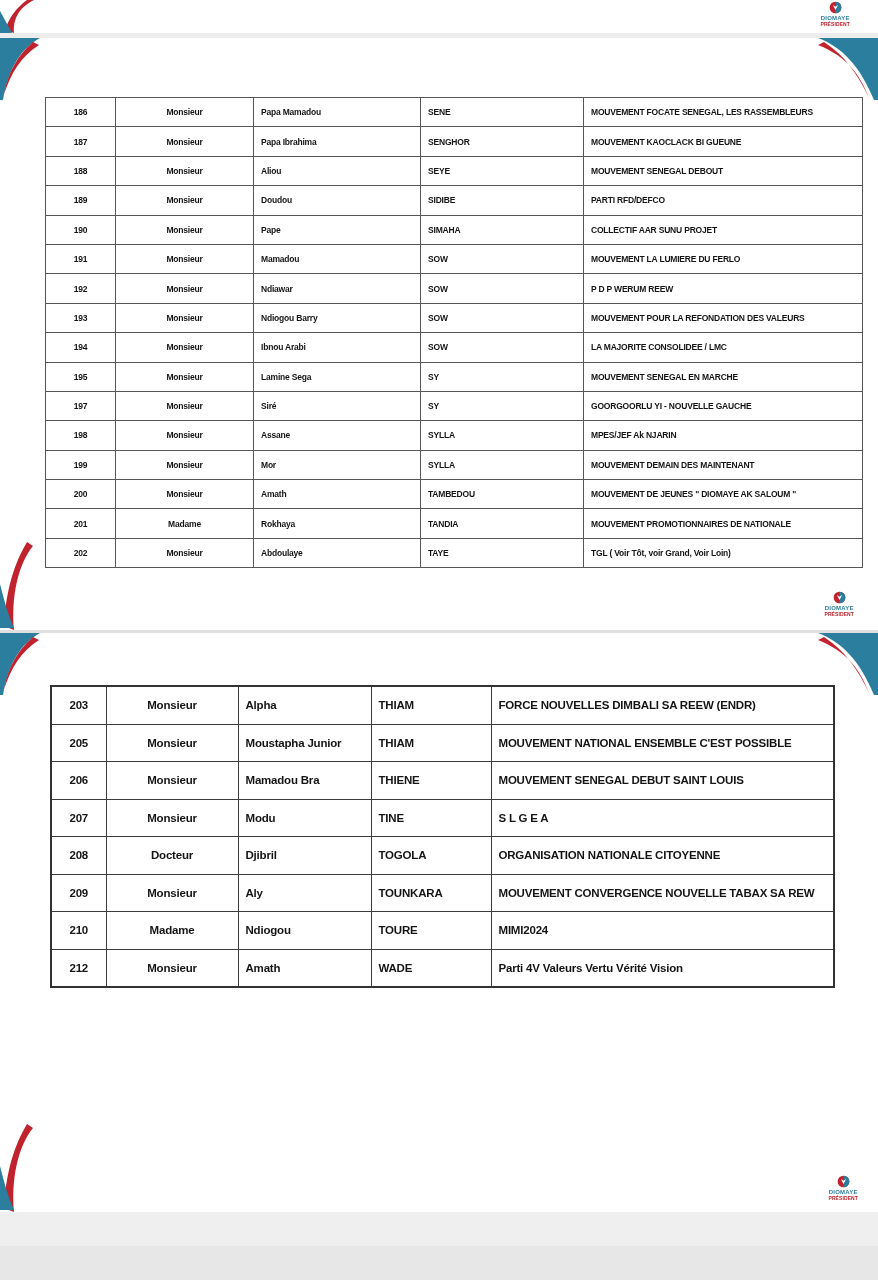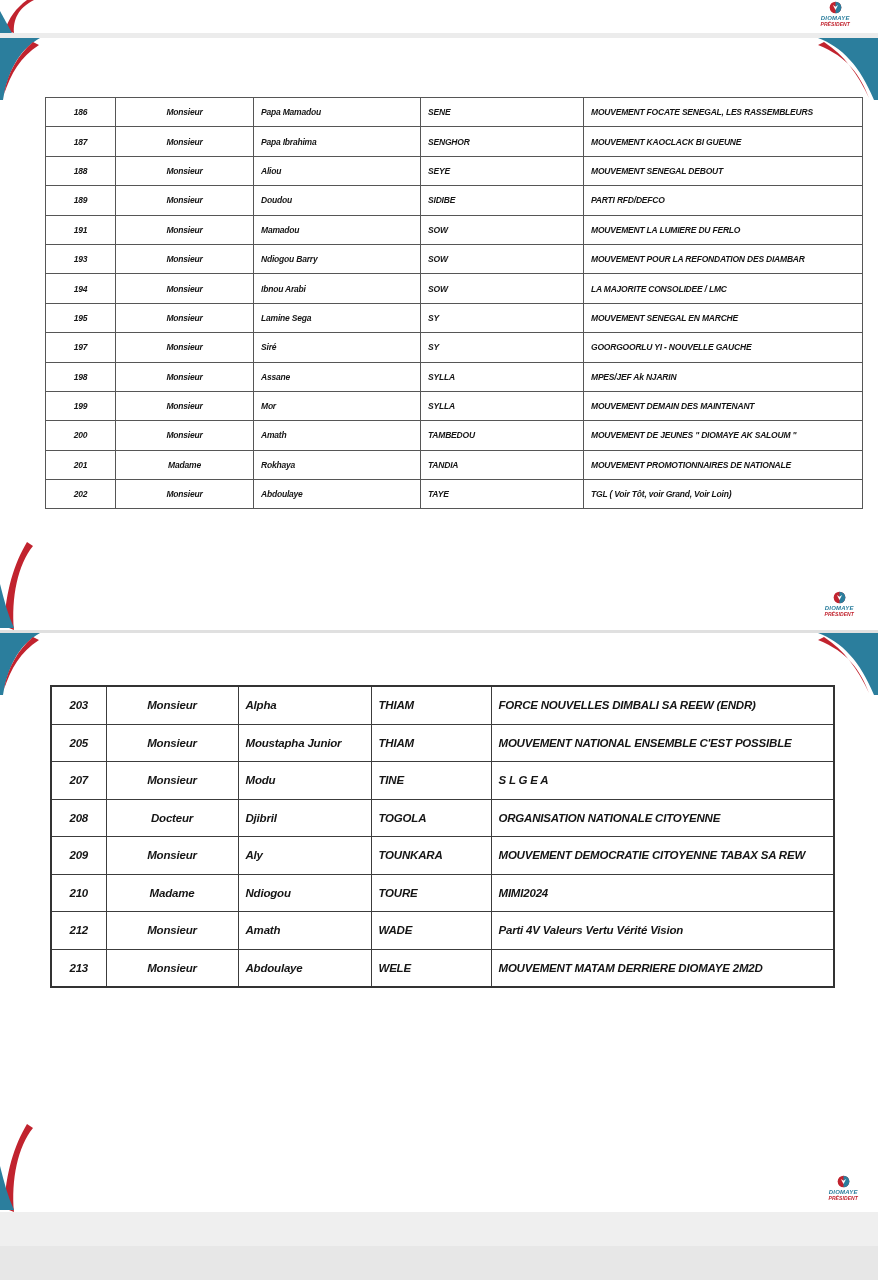"186" section.sheet { font-style: italic -> none }
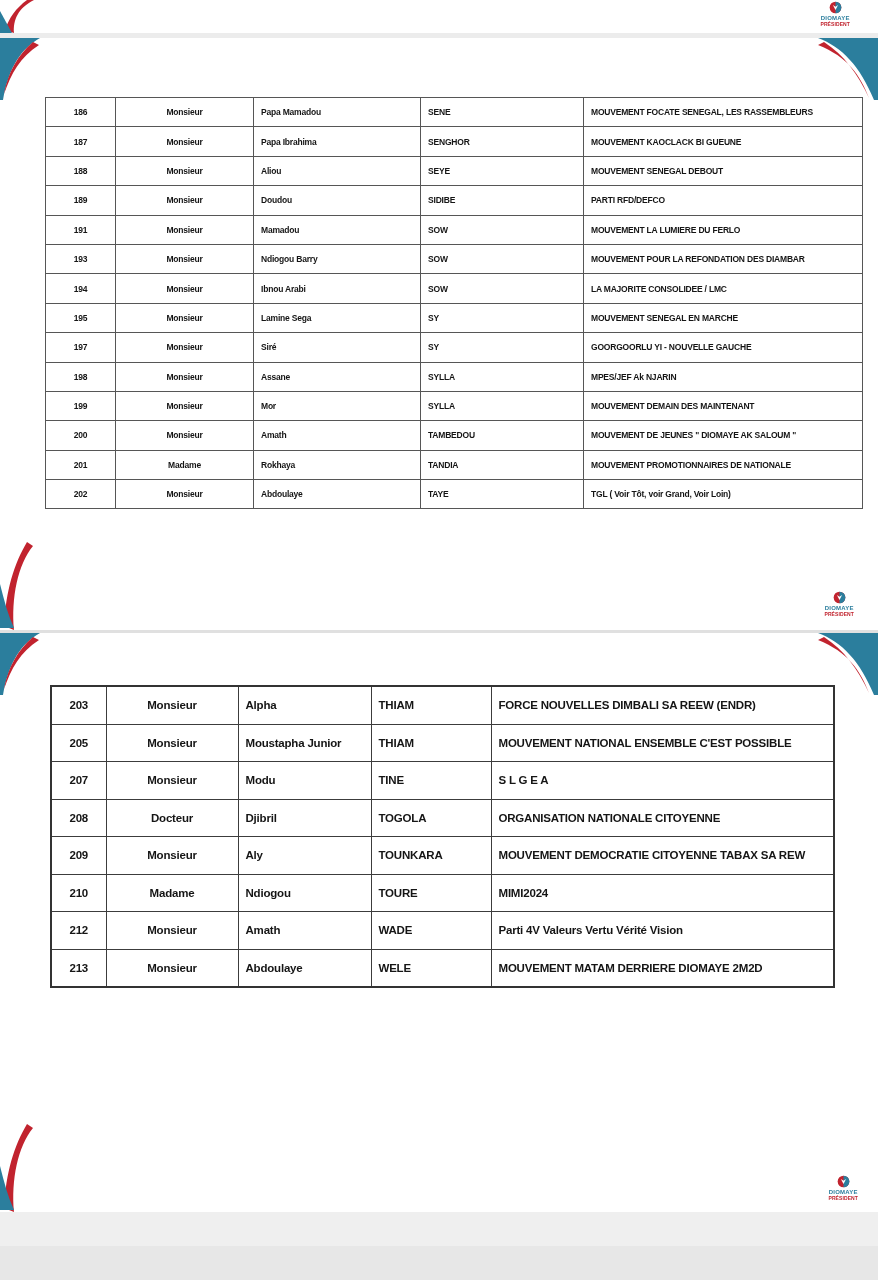"190" tr { html: none -> <tr> <td>190</td> <td>Monsieur</td> <td>Pape</td> <td>SIMAHA</td> <td>COLLECTIF AAR SUNU PROJET</td> </tr> }
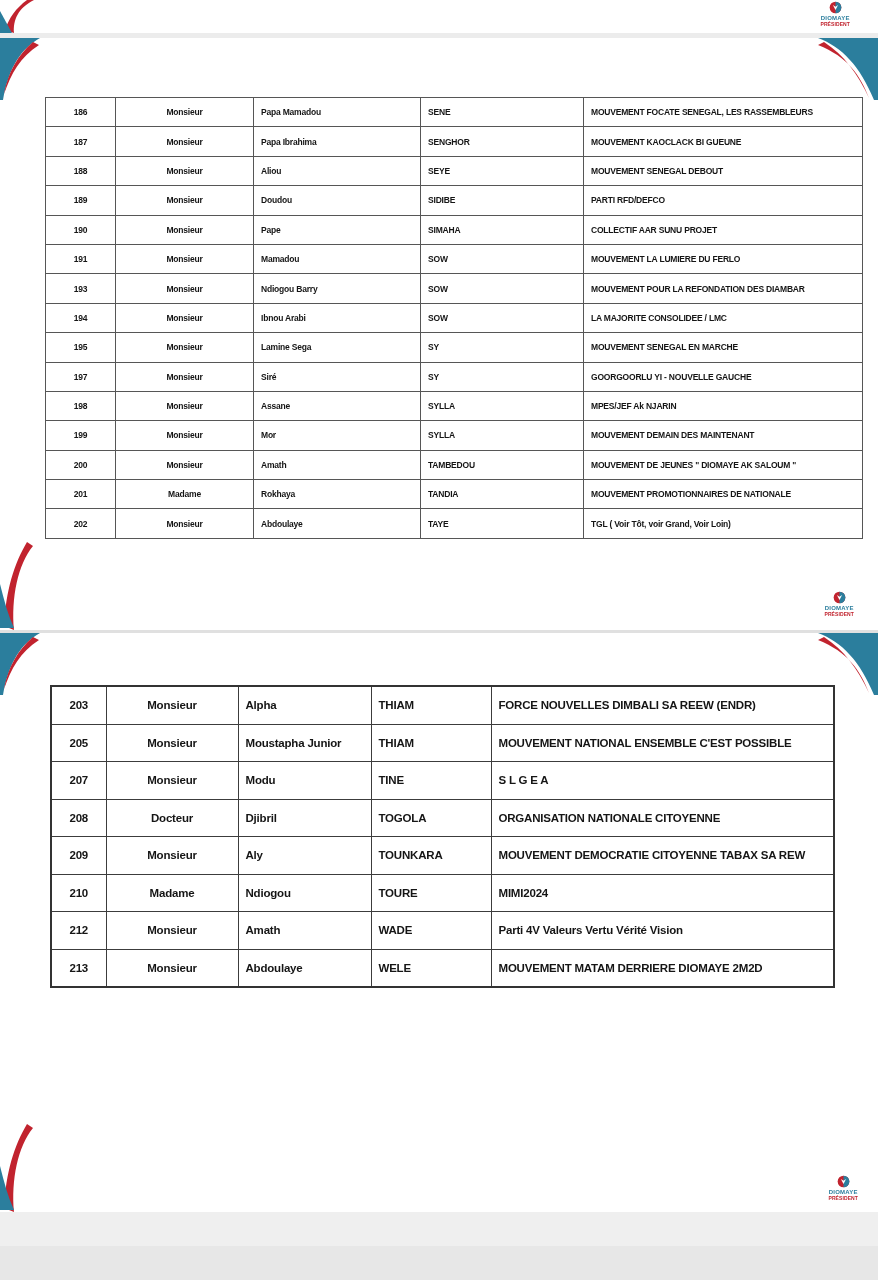"192" tr { html: none -> <tr> <td>192</td> <td>Monsieur</td> <td>Ndiawar</td> <td>SOW</td> <td>P D P WERUM REEW</td> </tr> }
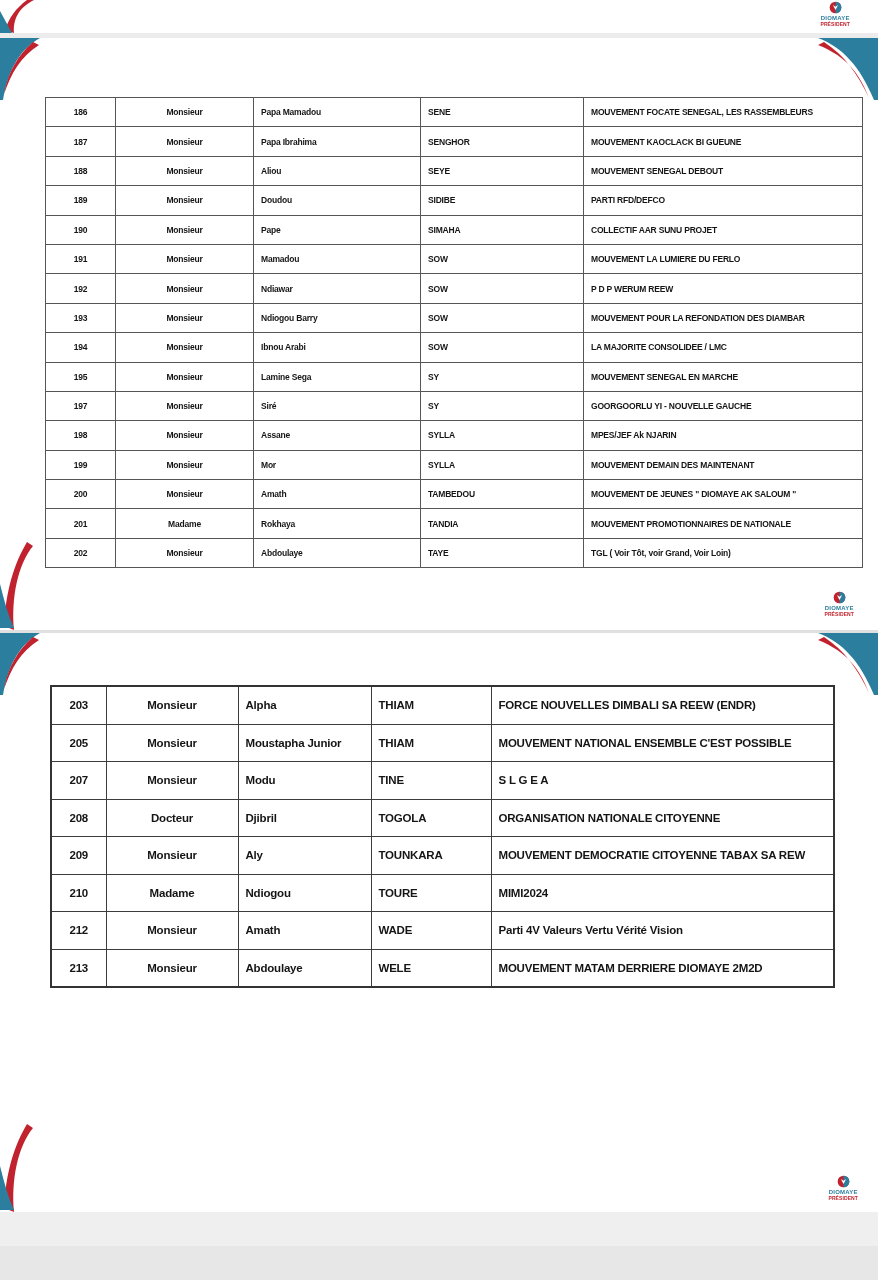"MOUVEMENT POUR LA REFONDATION DES" td.c4 { text: DIAMBAR -> VALEURS }
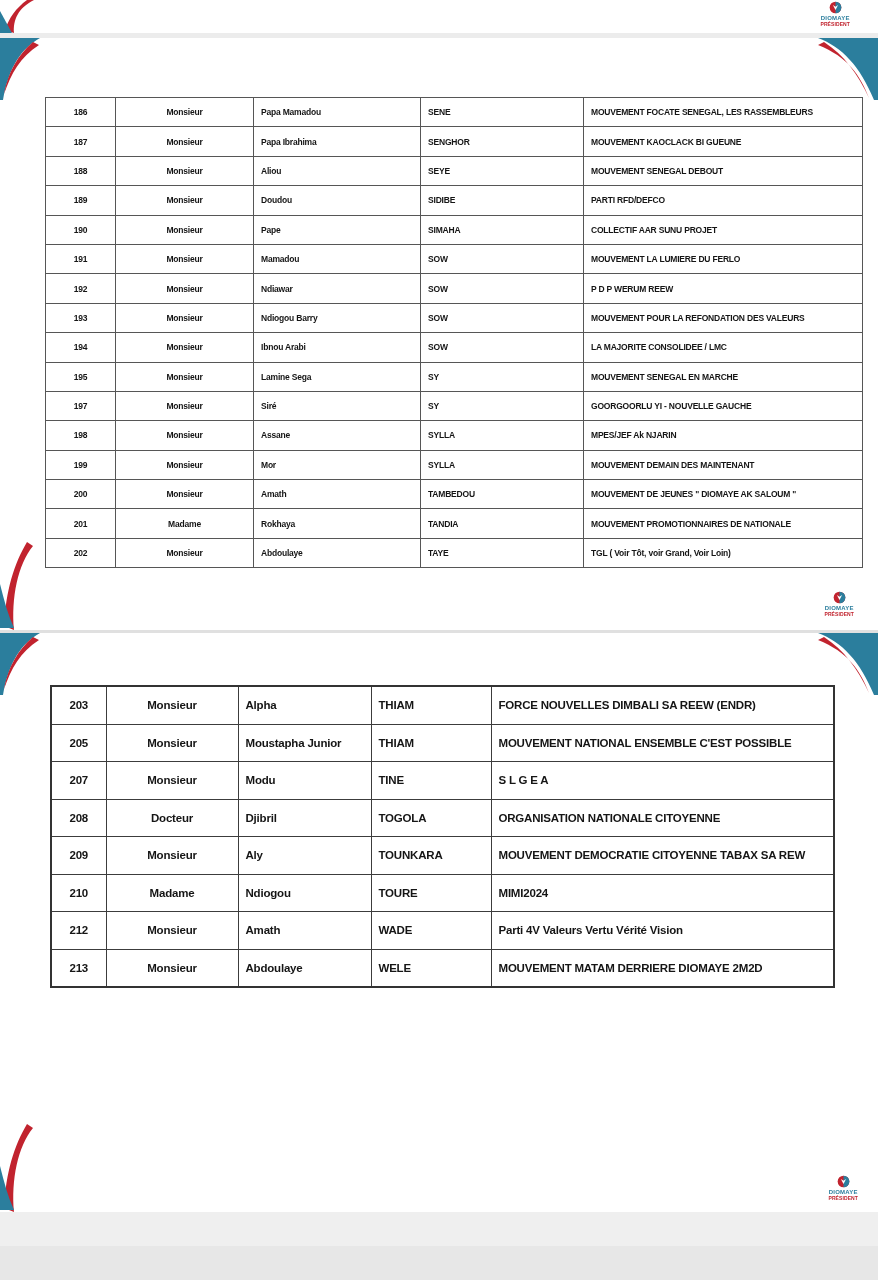"206" tr { html: none -> <tr> <td>206</td> <td>Monsieur</td> <td>Mamadou Bra</td> <td>THIENE</td> <td>MOUVEMENT SENEGAL DEBUT SAINT LOUIS</td> </tr> }
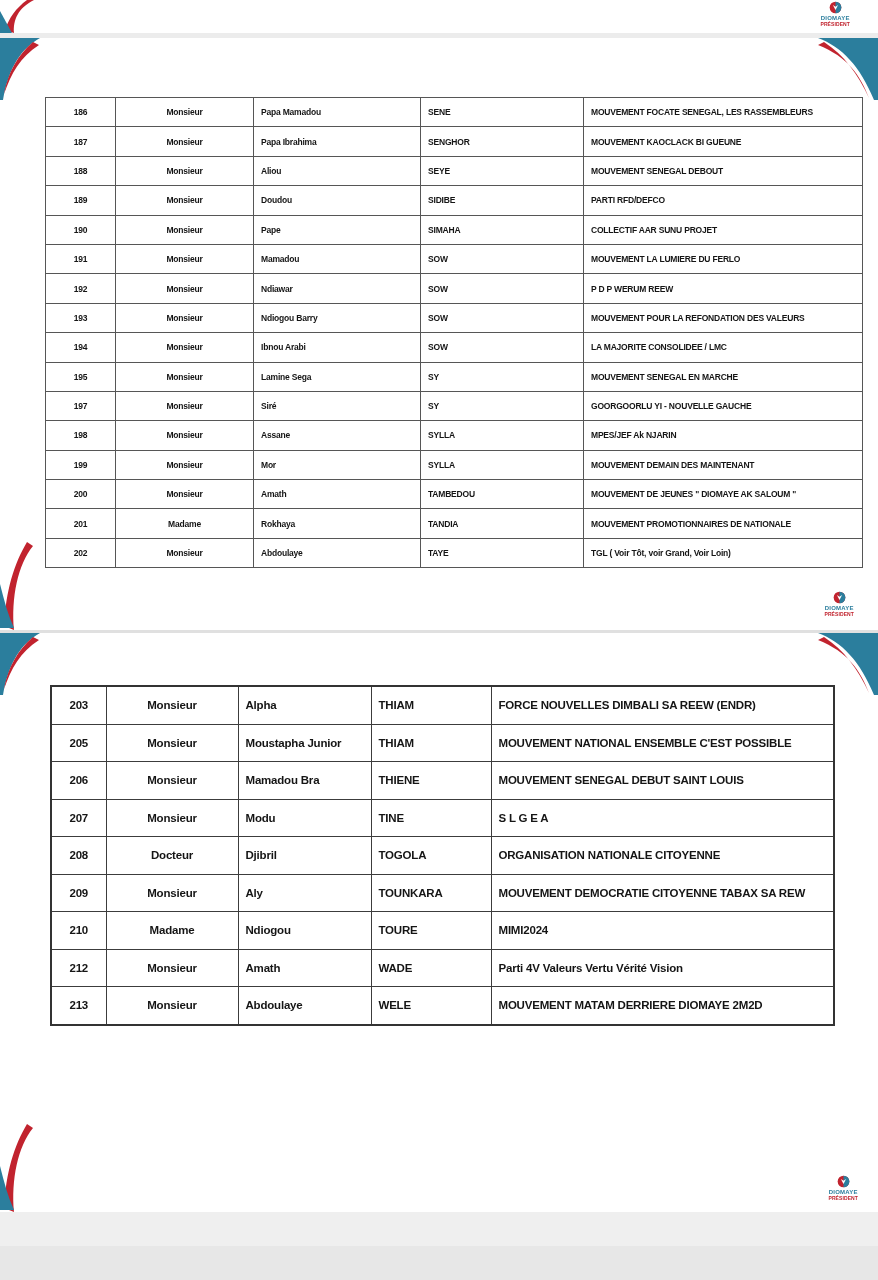"MOUVEMENT DEMOCRATIE CITOYENNE TABAX SA" td.c4 { text: DEMOCRATIE CITOYENNE -> CONVERGENCE NOUVELLE }
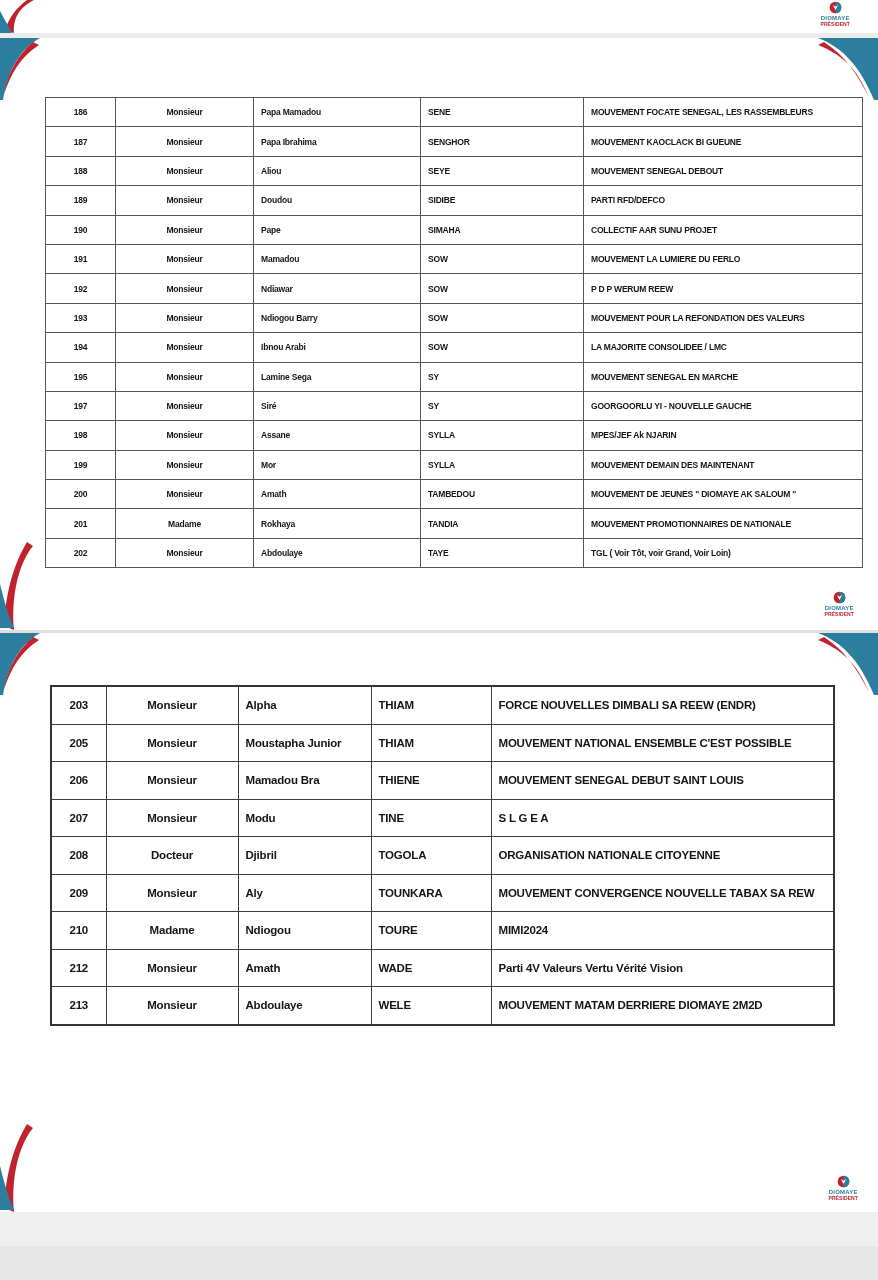"213" tr { html: <tr> <td>213</td> <td>Monsieur</td> <td>Abdoulaye</td> <td>WELE</td> <td>MOUVEMENT MATAM DERRIERE DIOMAYE 2M2D</td> </tr> -> none }
